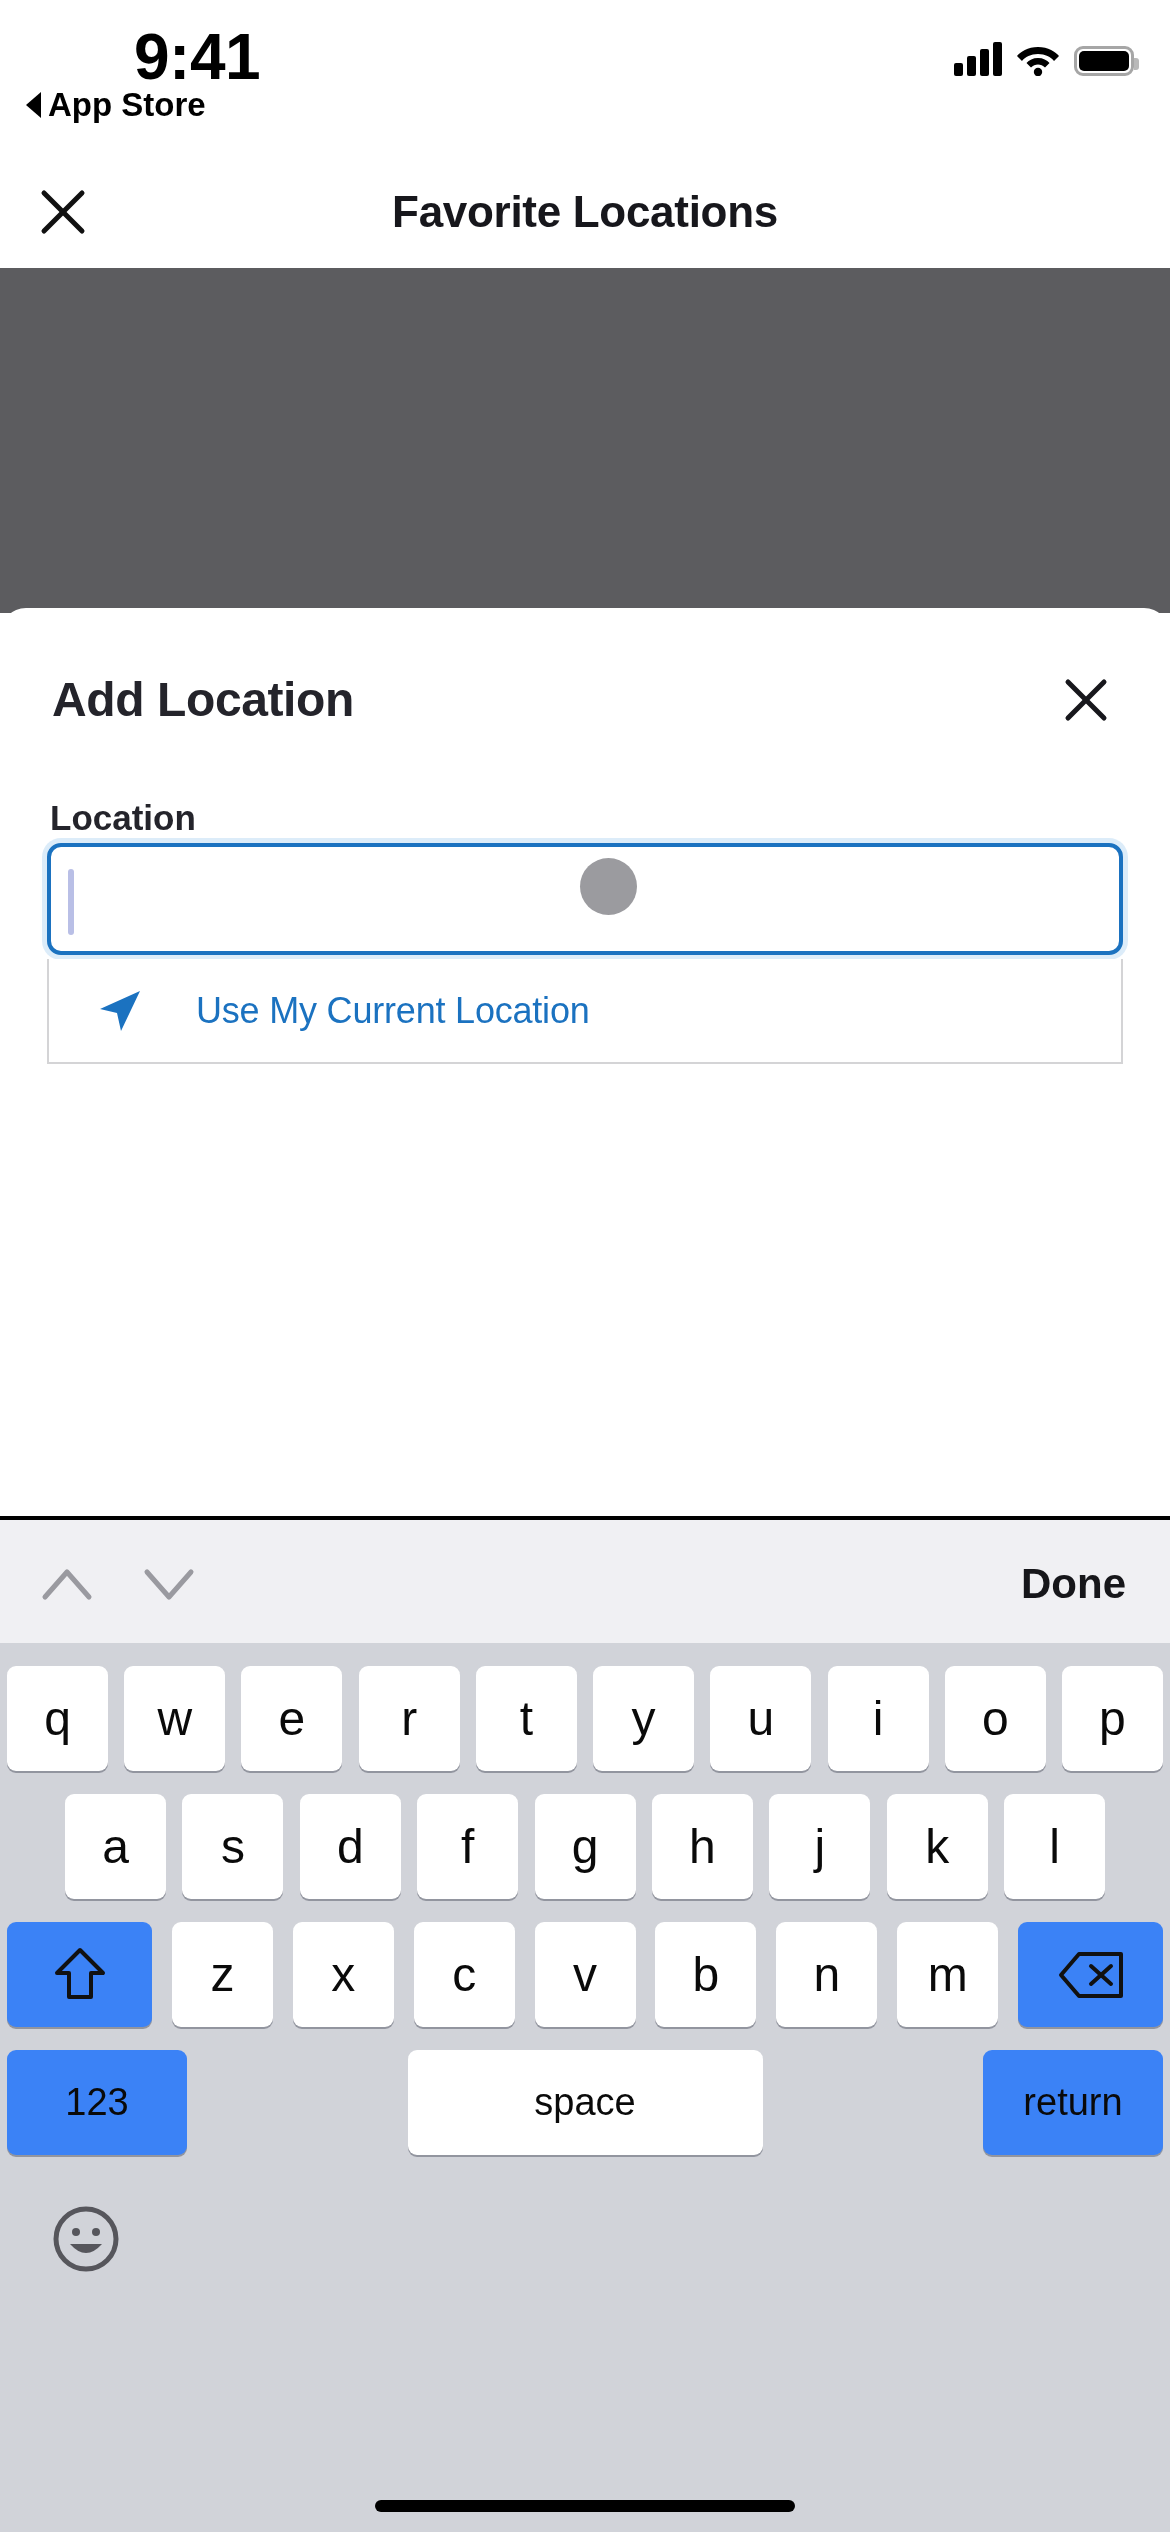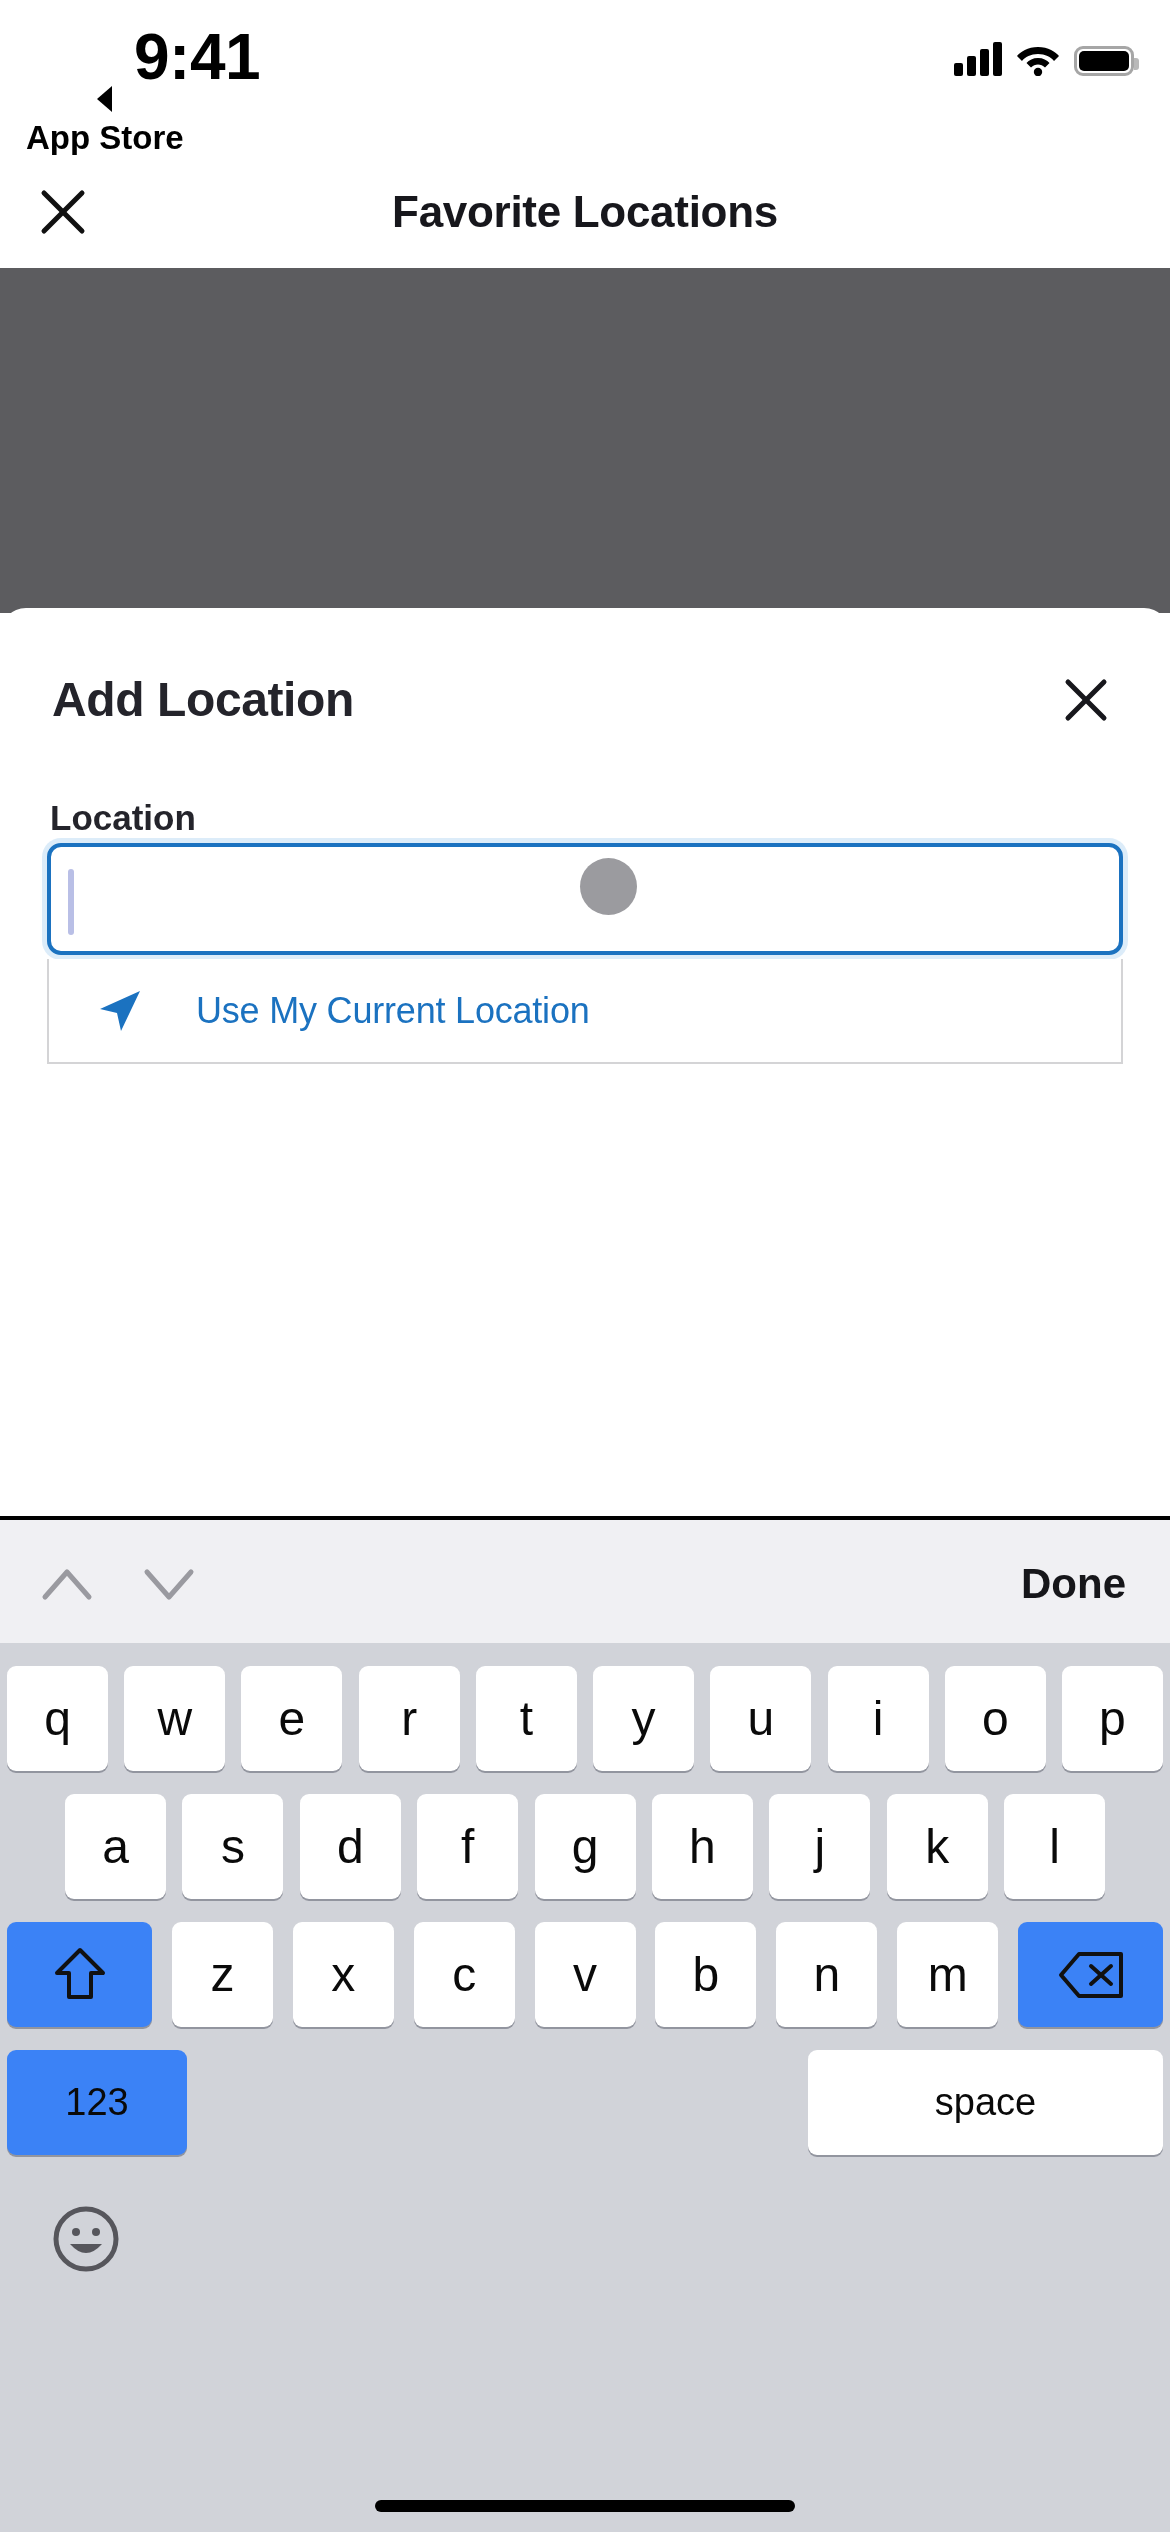"App Store" .sb-back { flex-direction: column -> none }
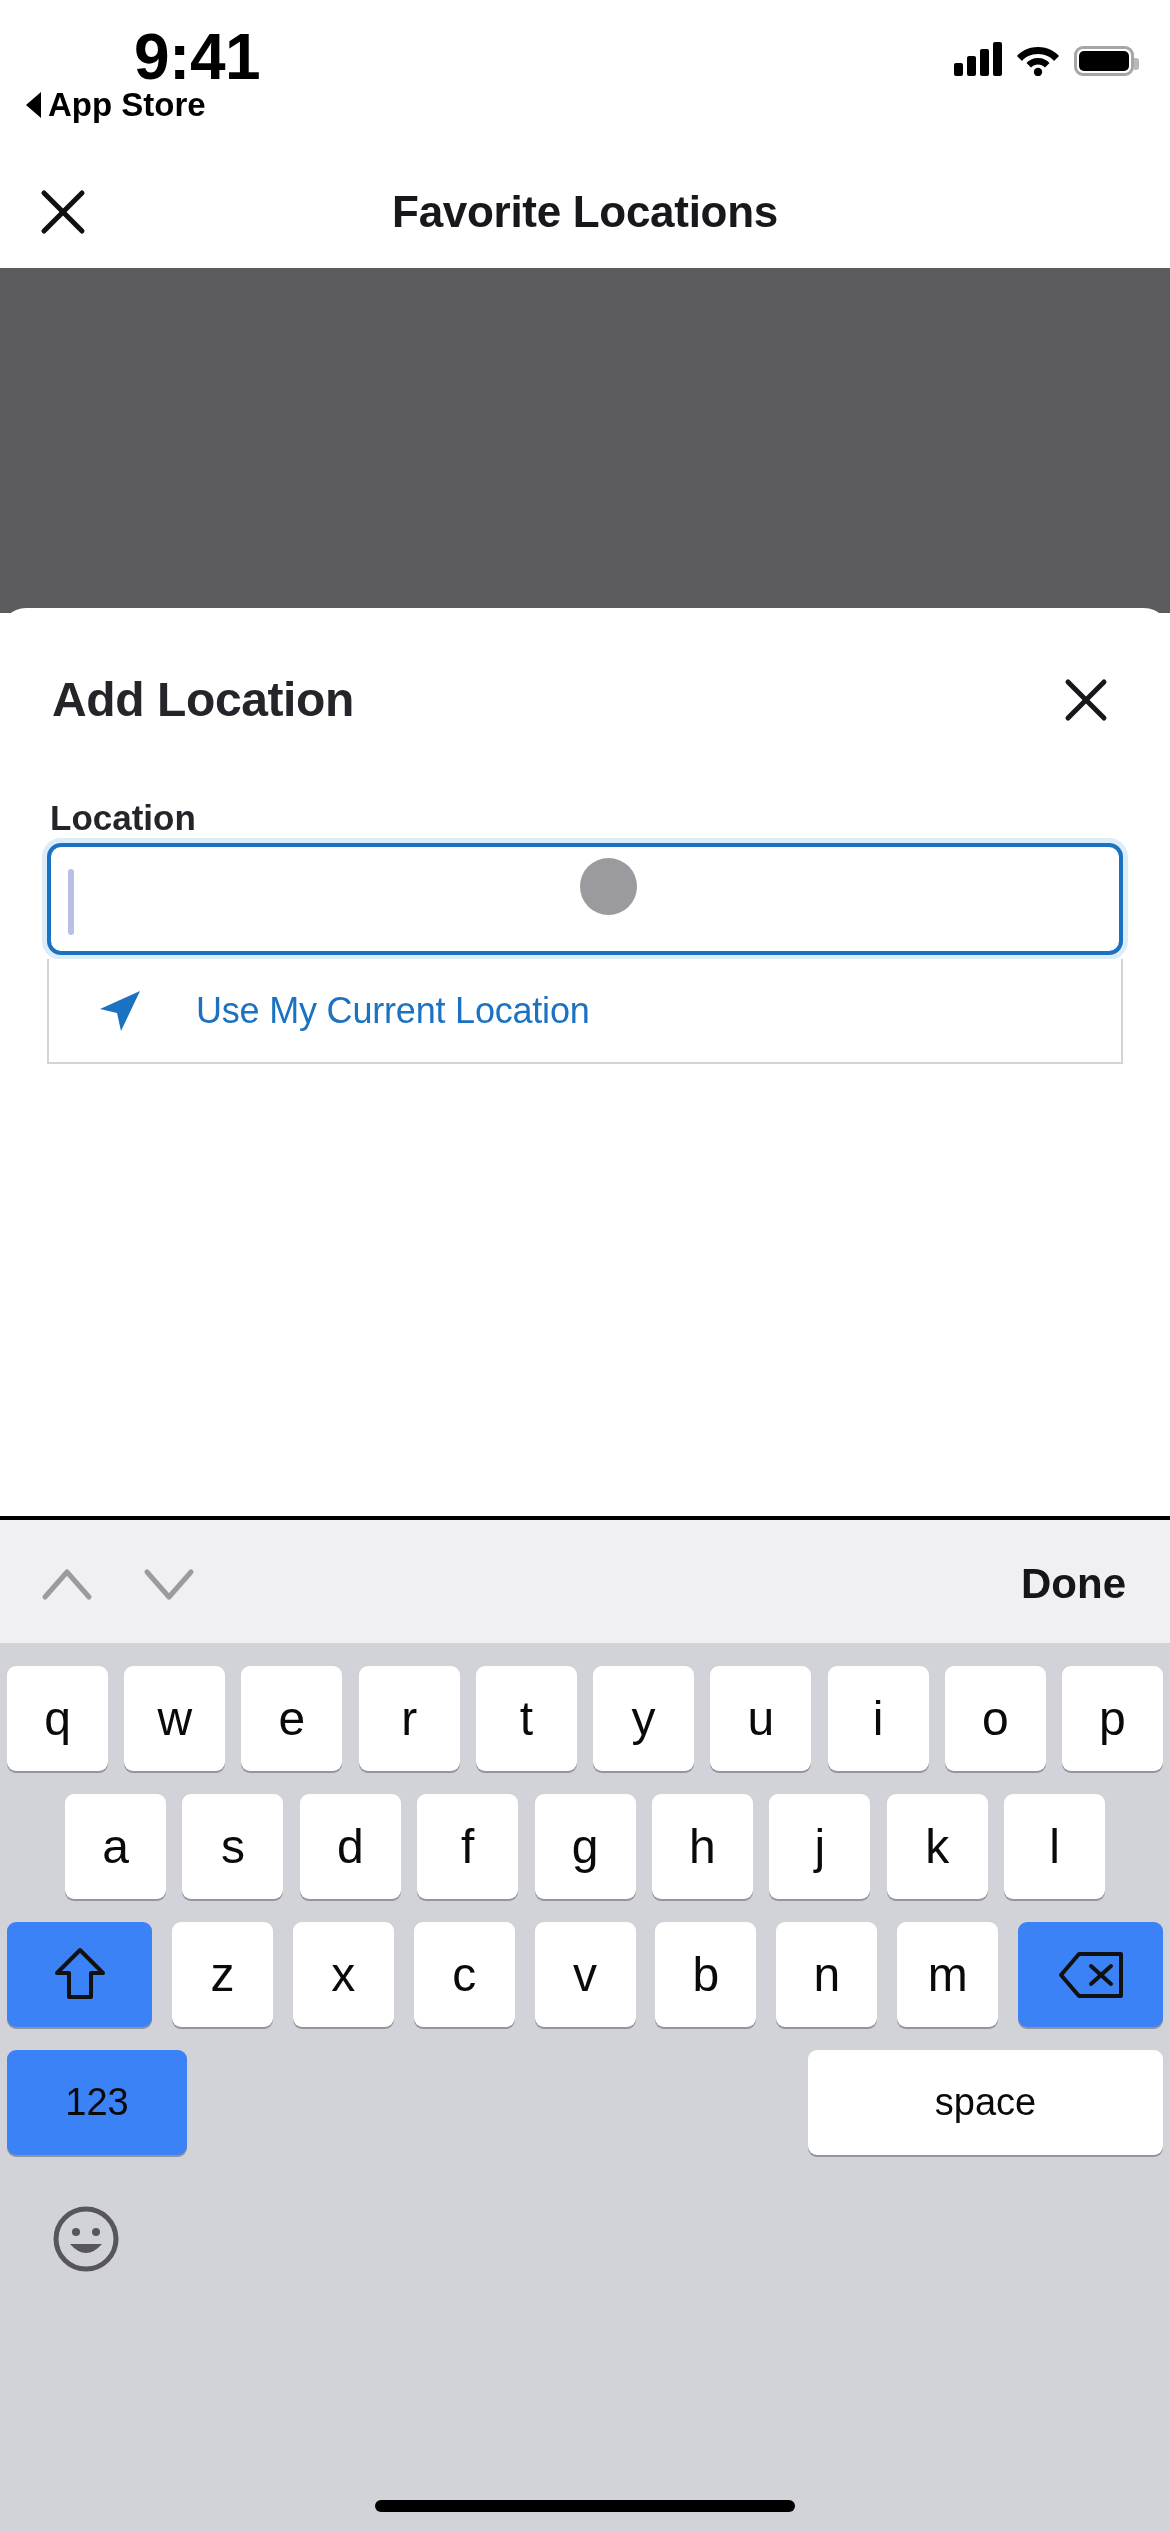"return" div.key { html: none -> <div>return</div> }
